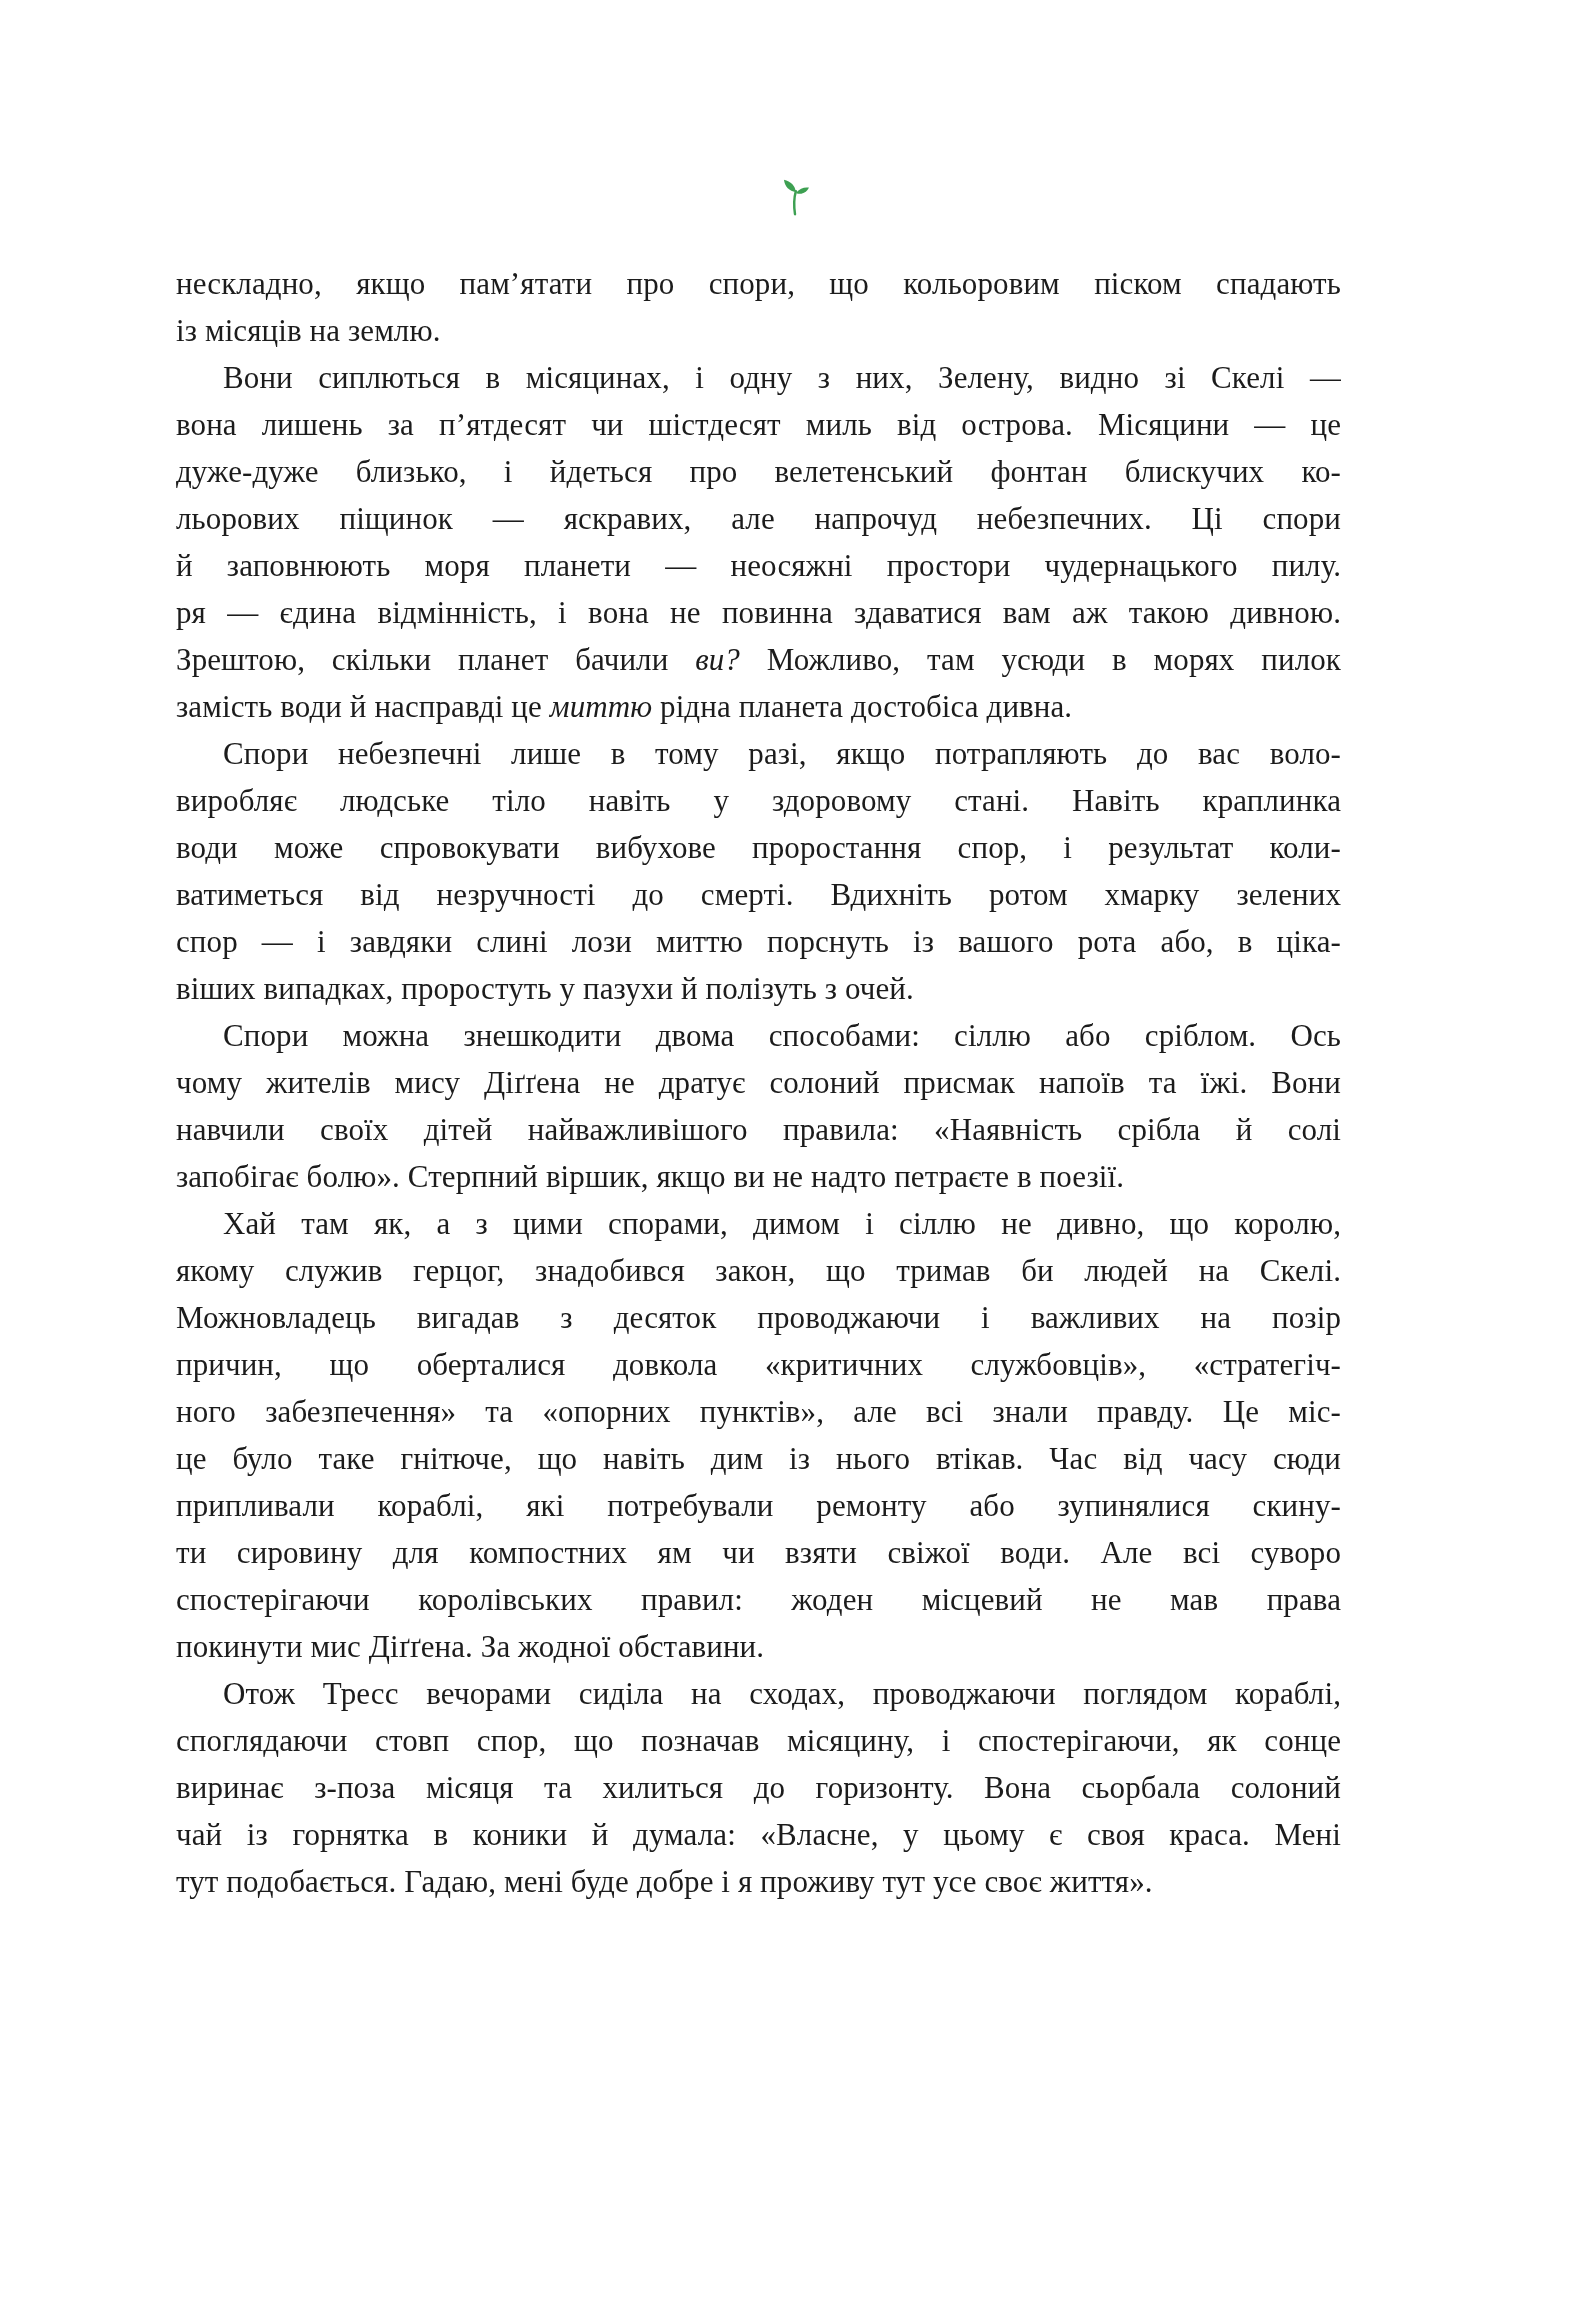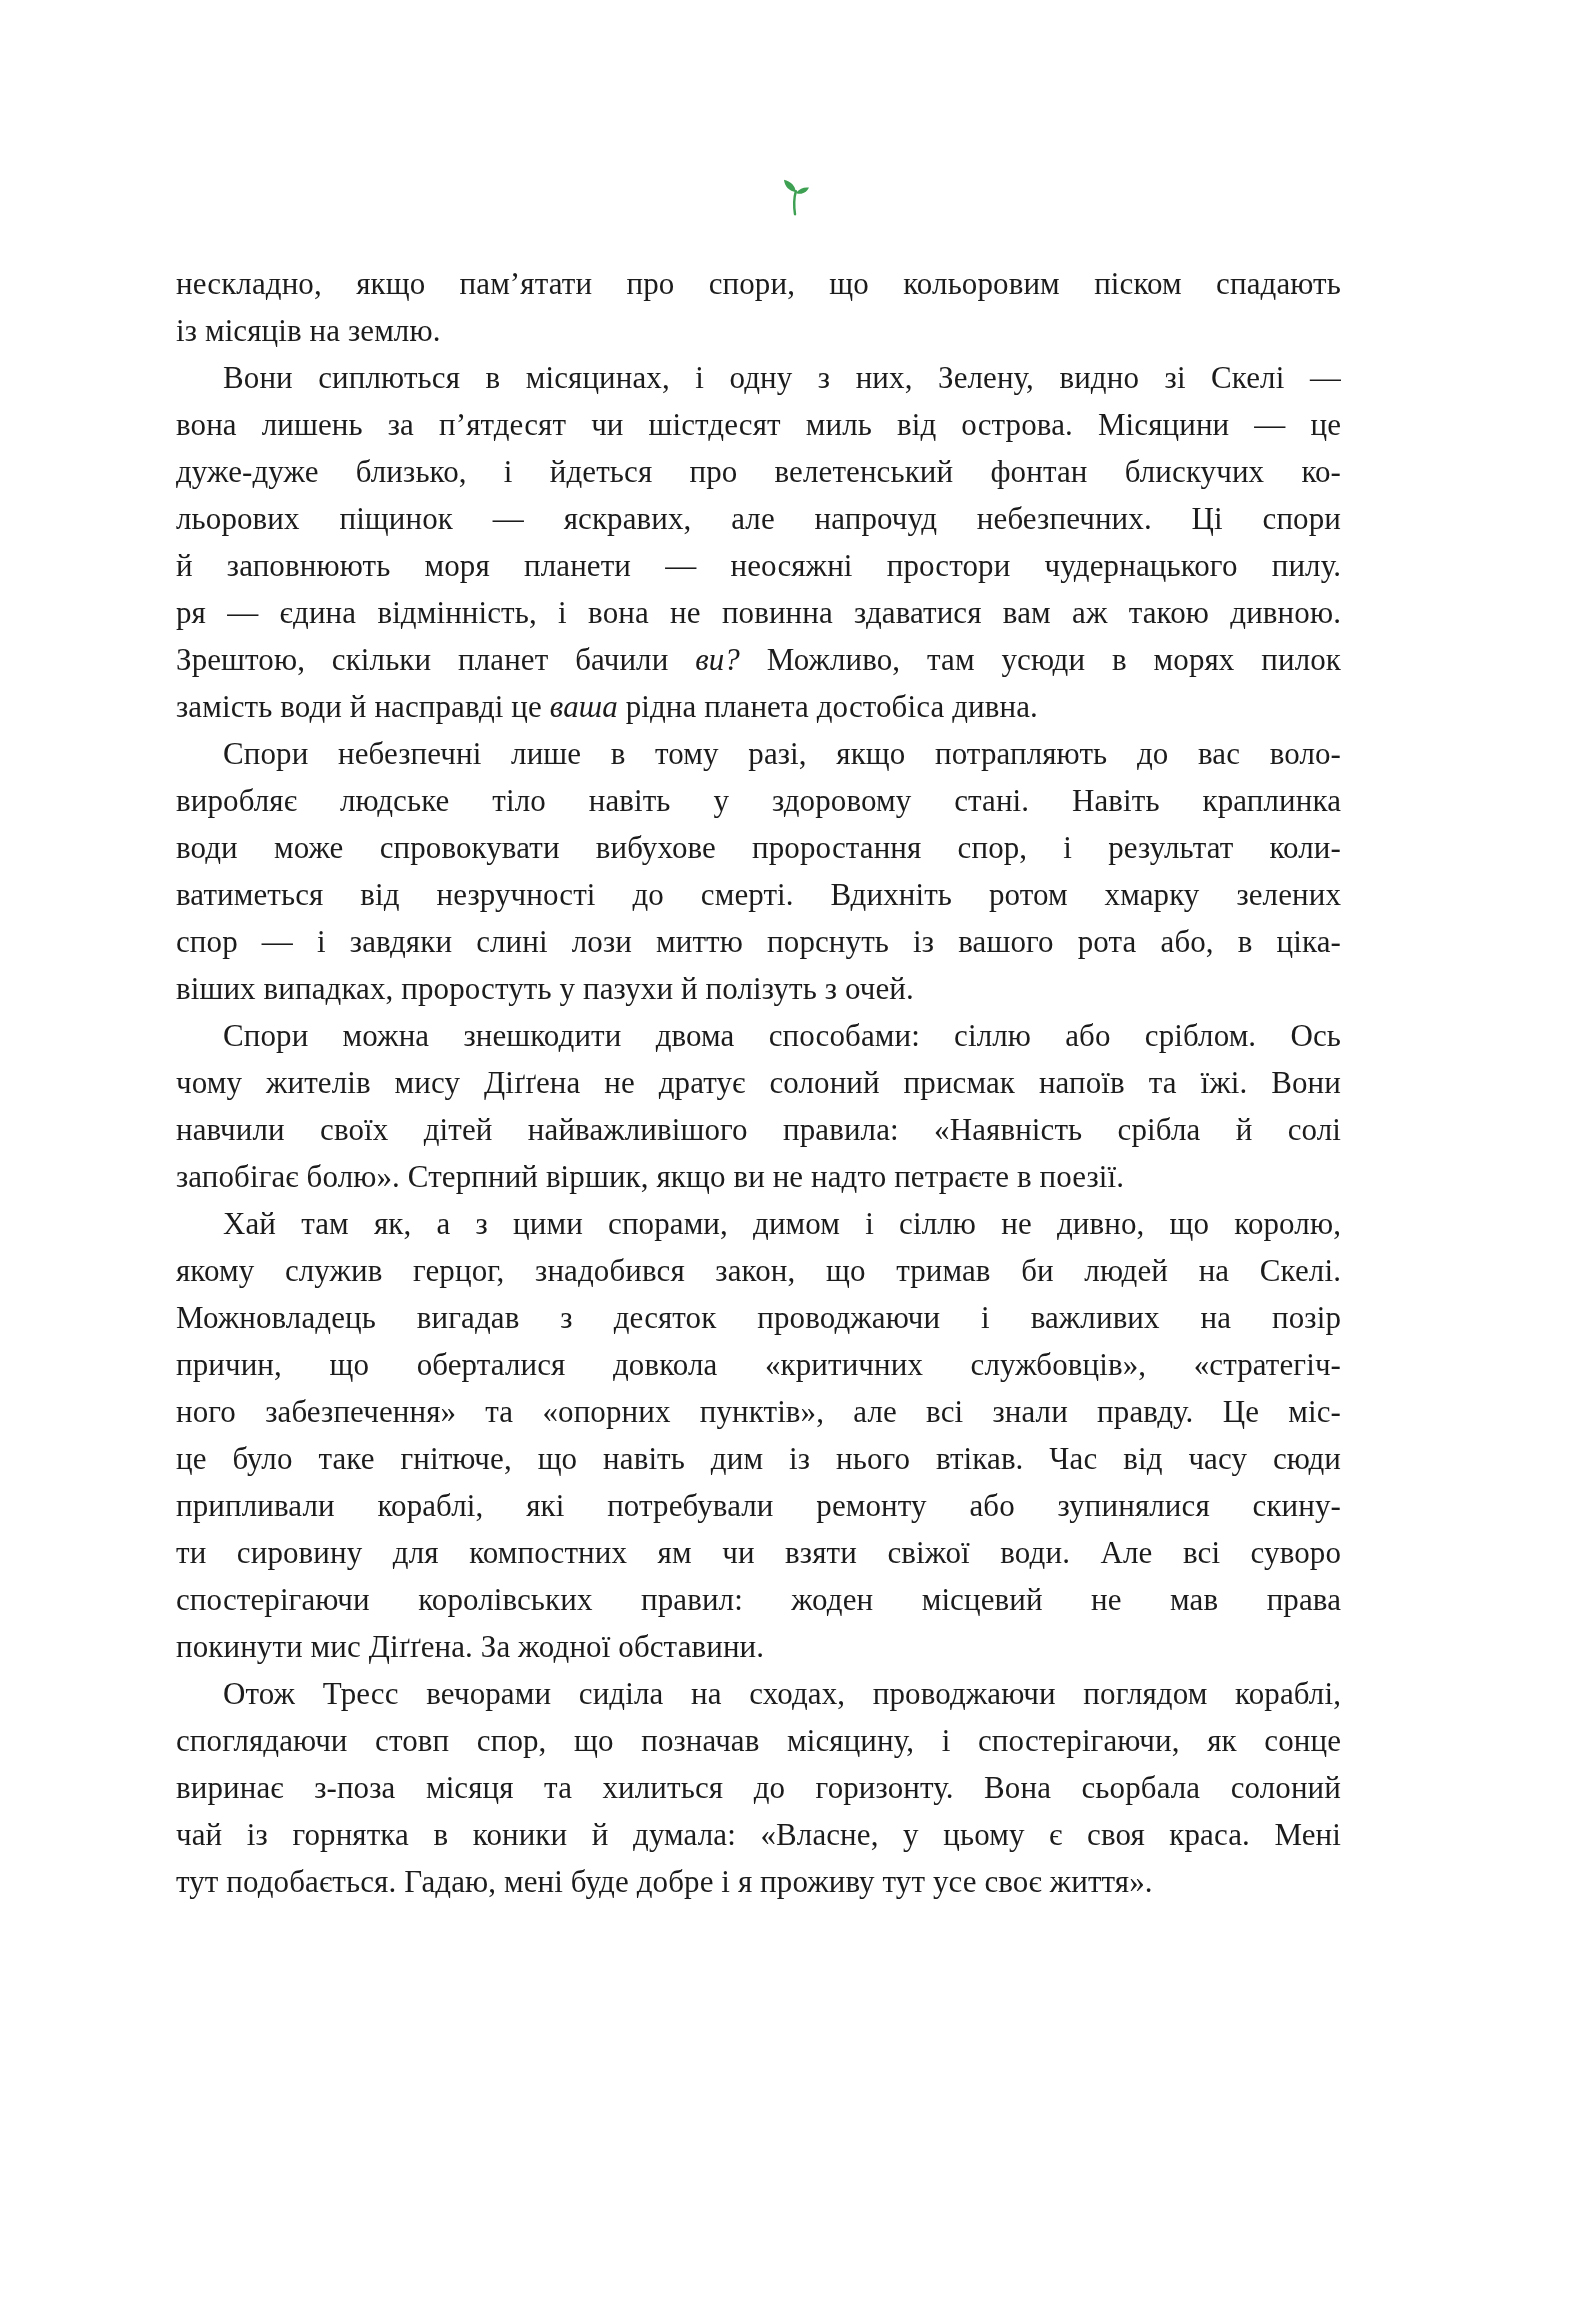"ваша" i { text: ваша -> миттю }
